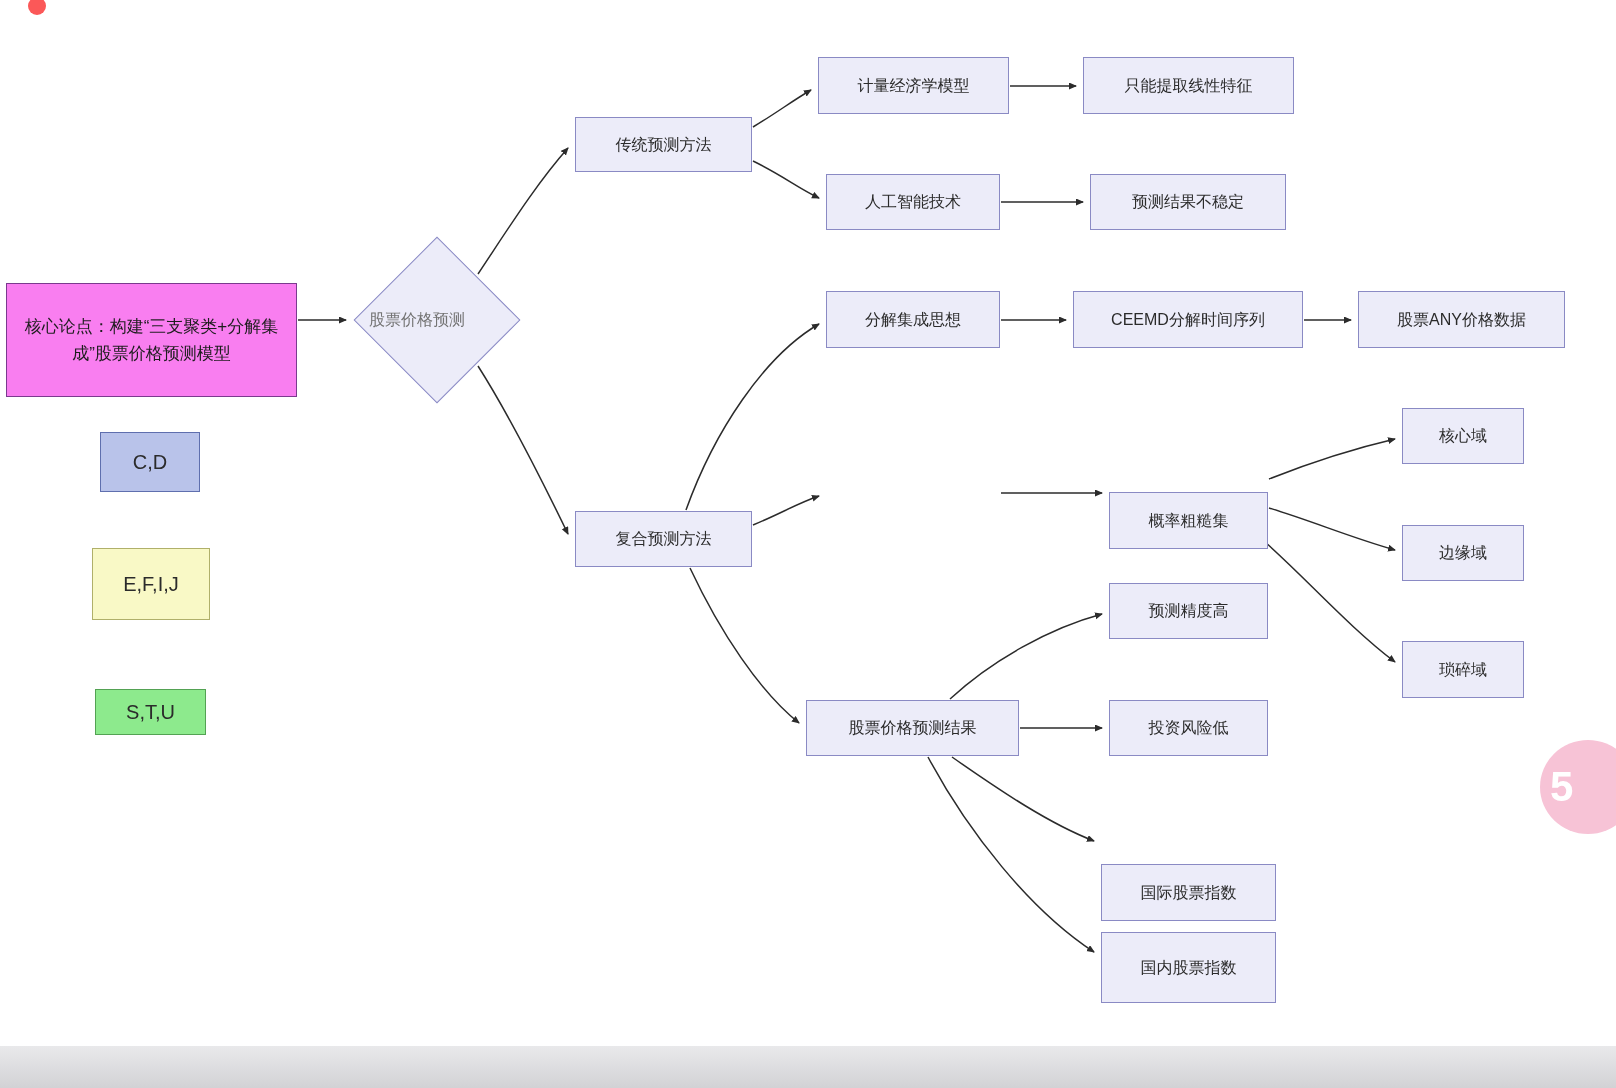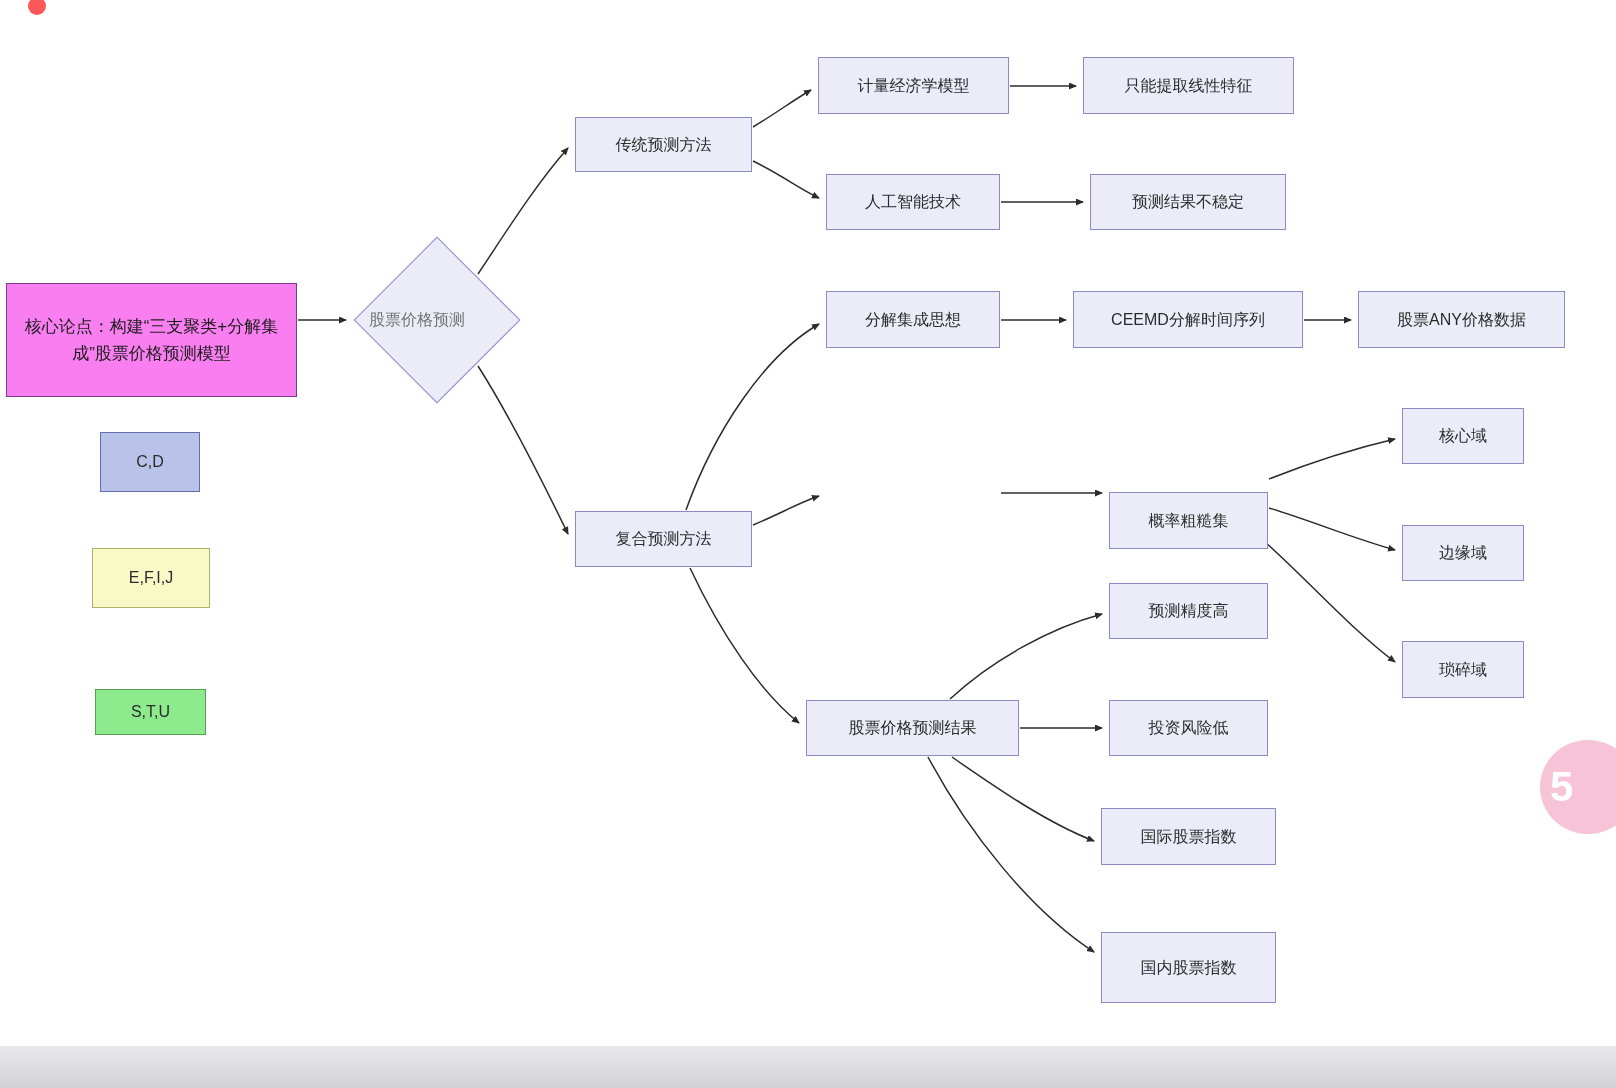"C,D" .legend-box { font-size: 16px -> 20px }
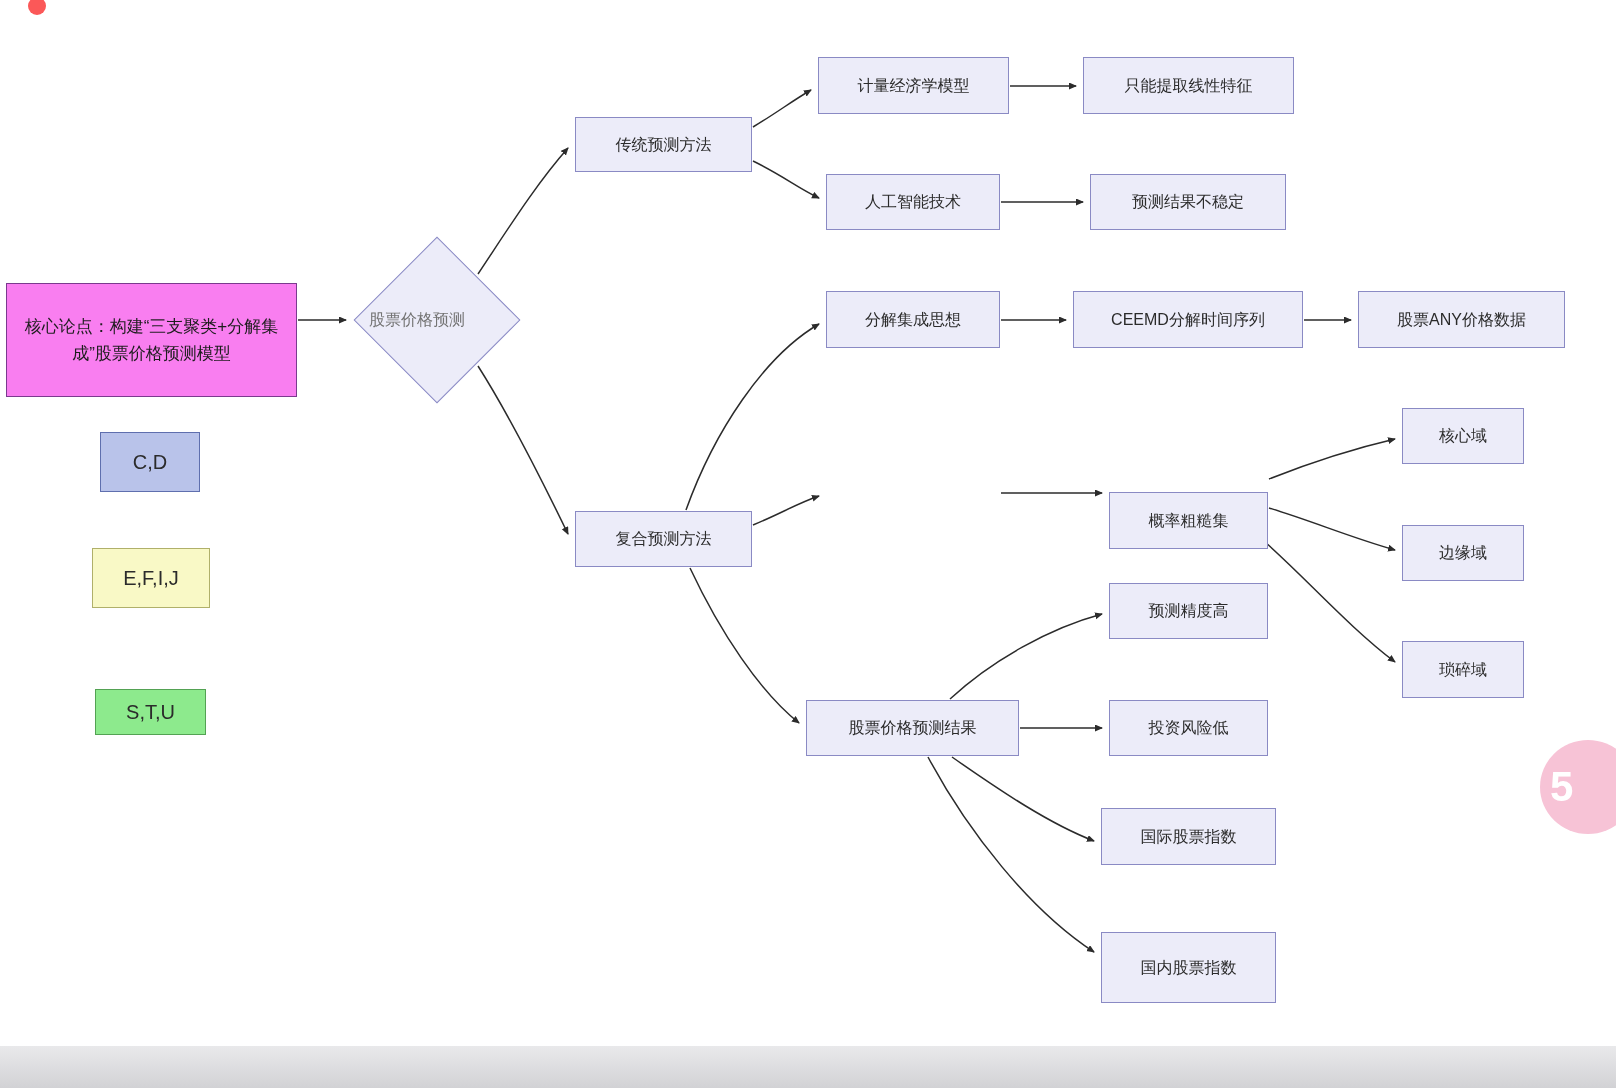"E,F,I,J" .legend-efij { height: 60px -> 72px }
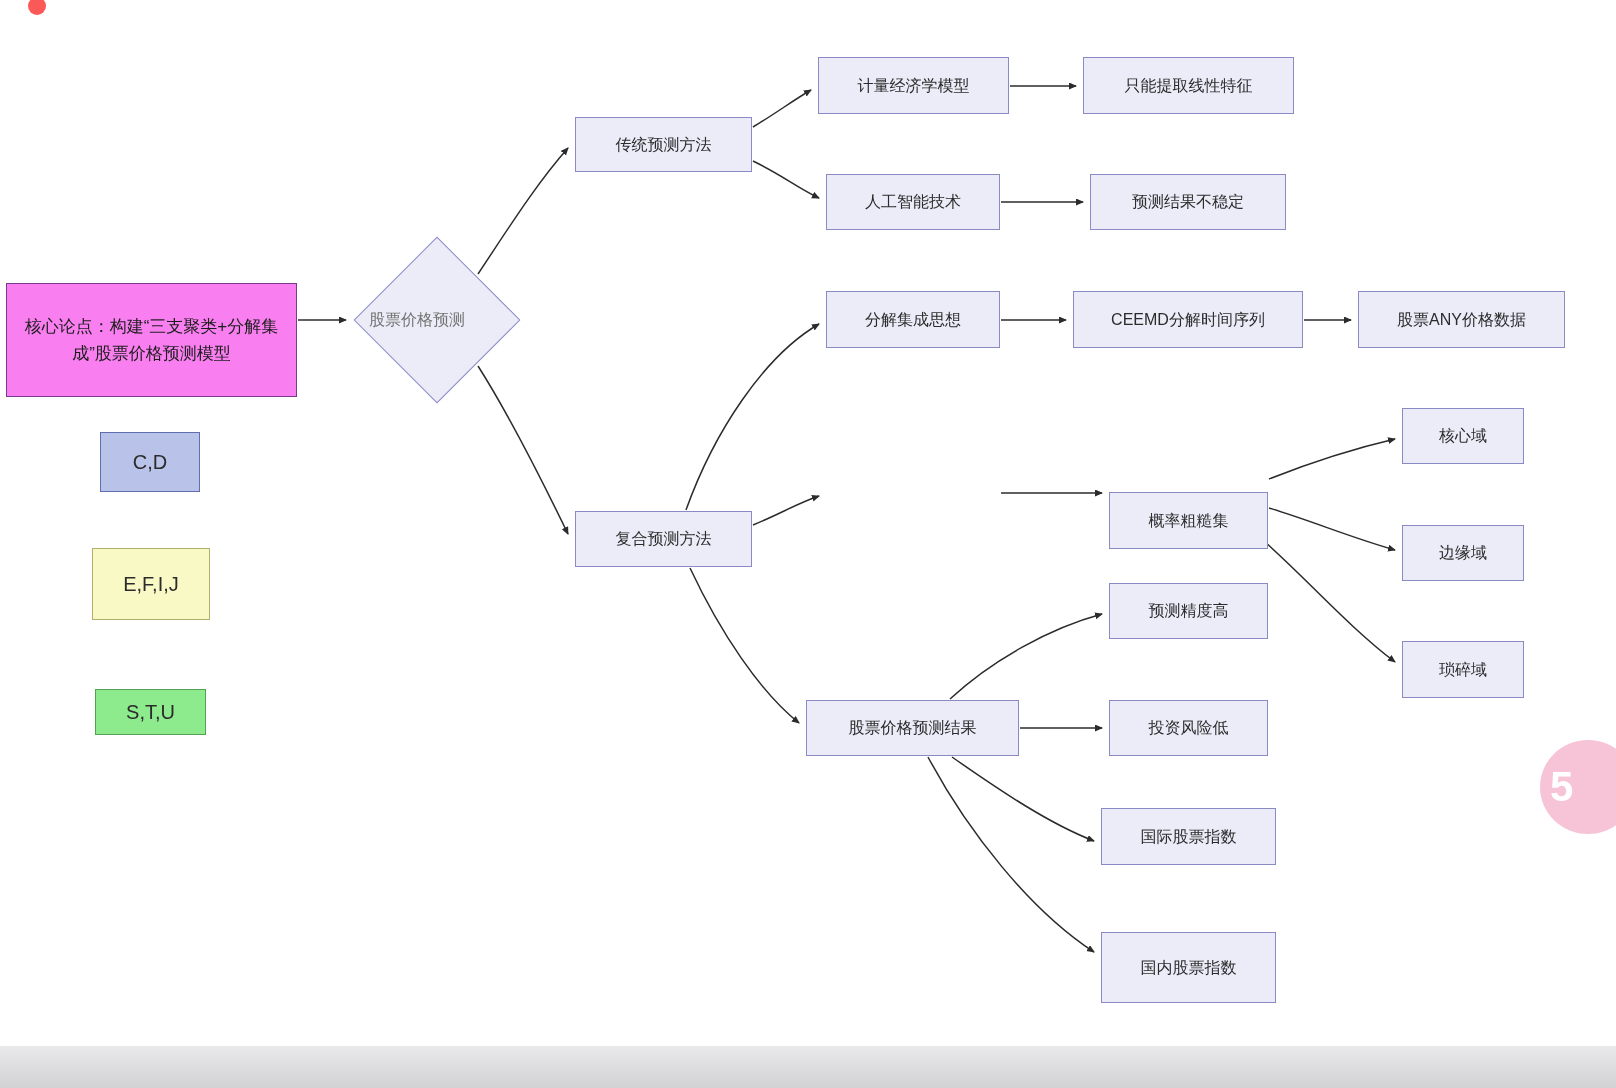"国际股票指数" div.node { top: 808px -> 864px }
